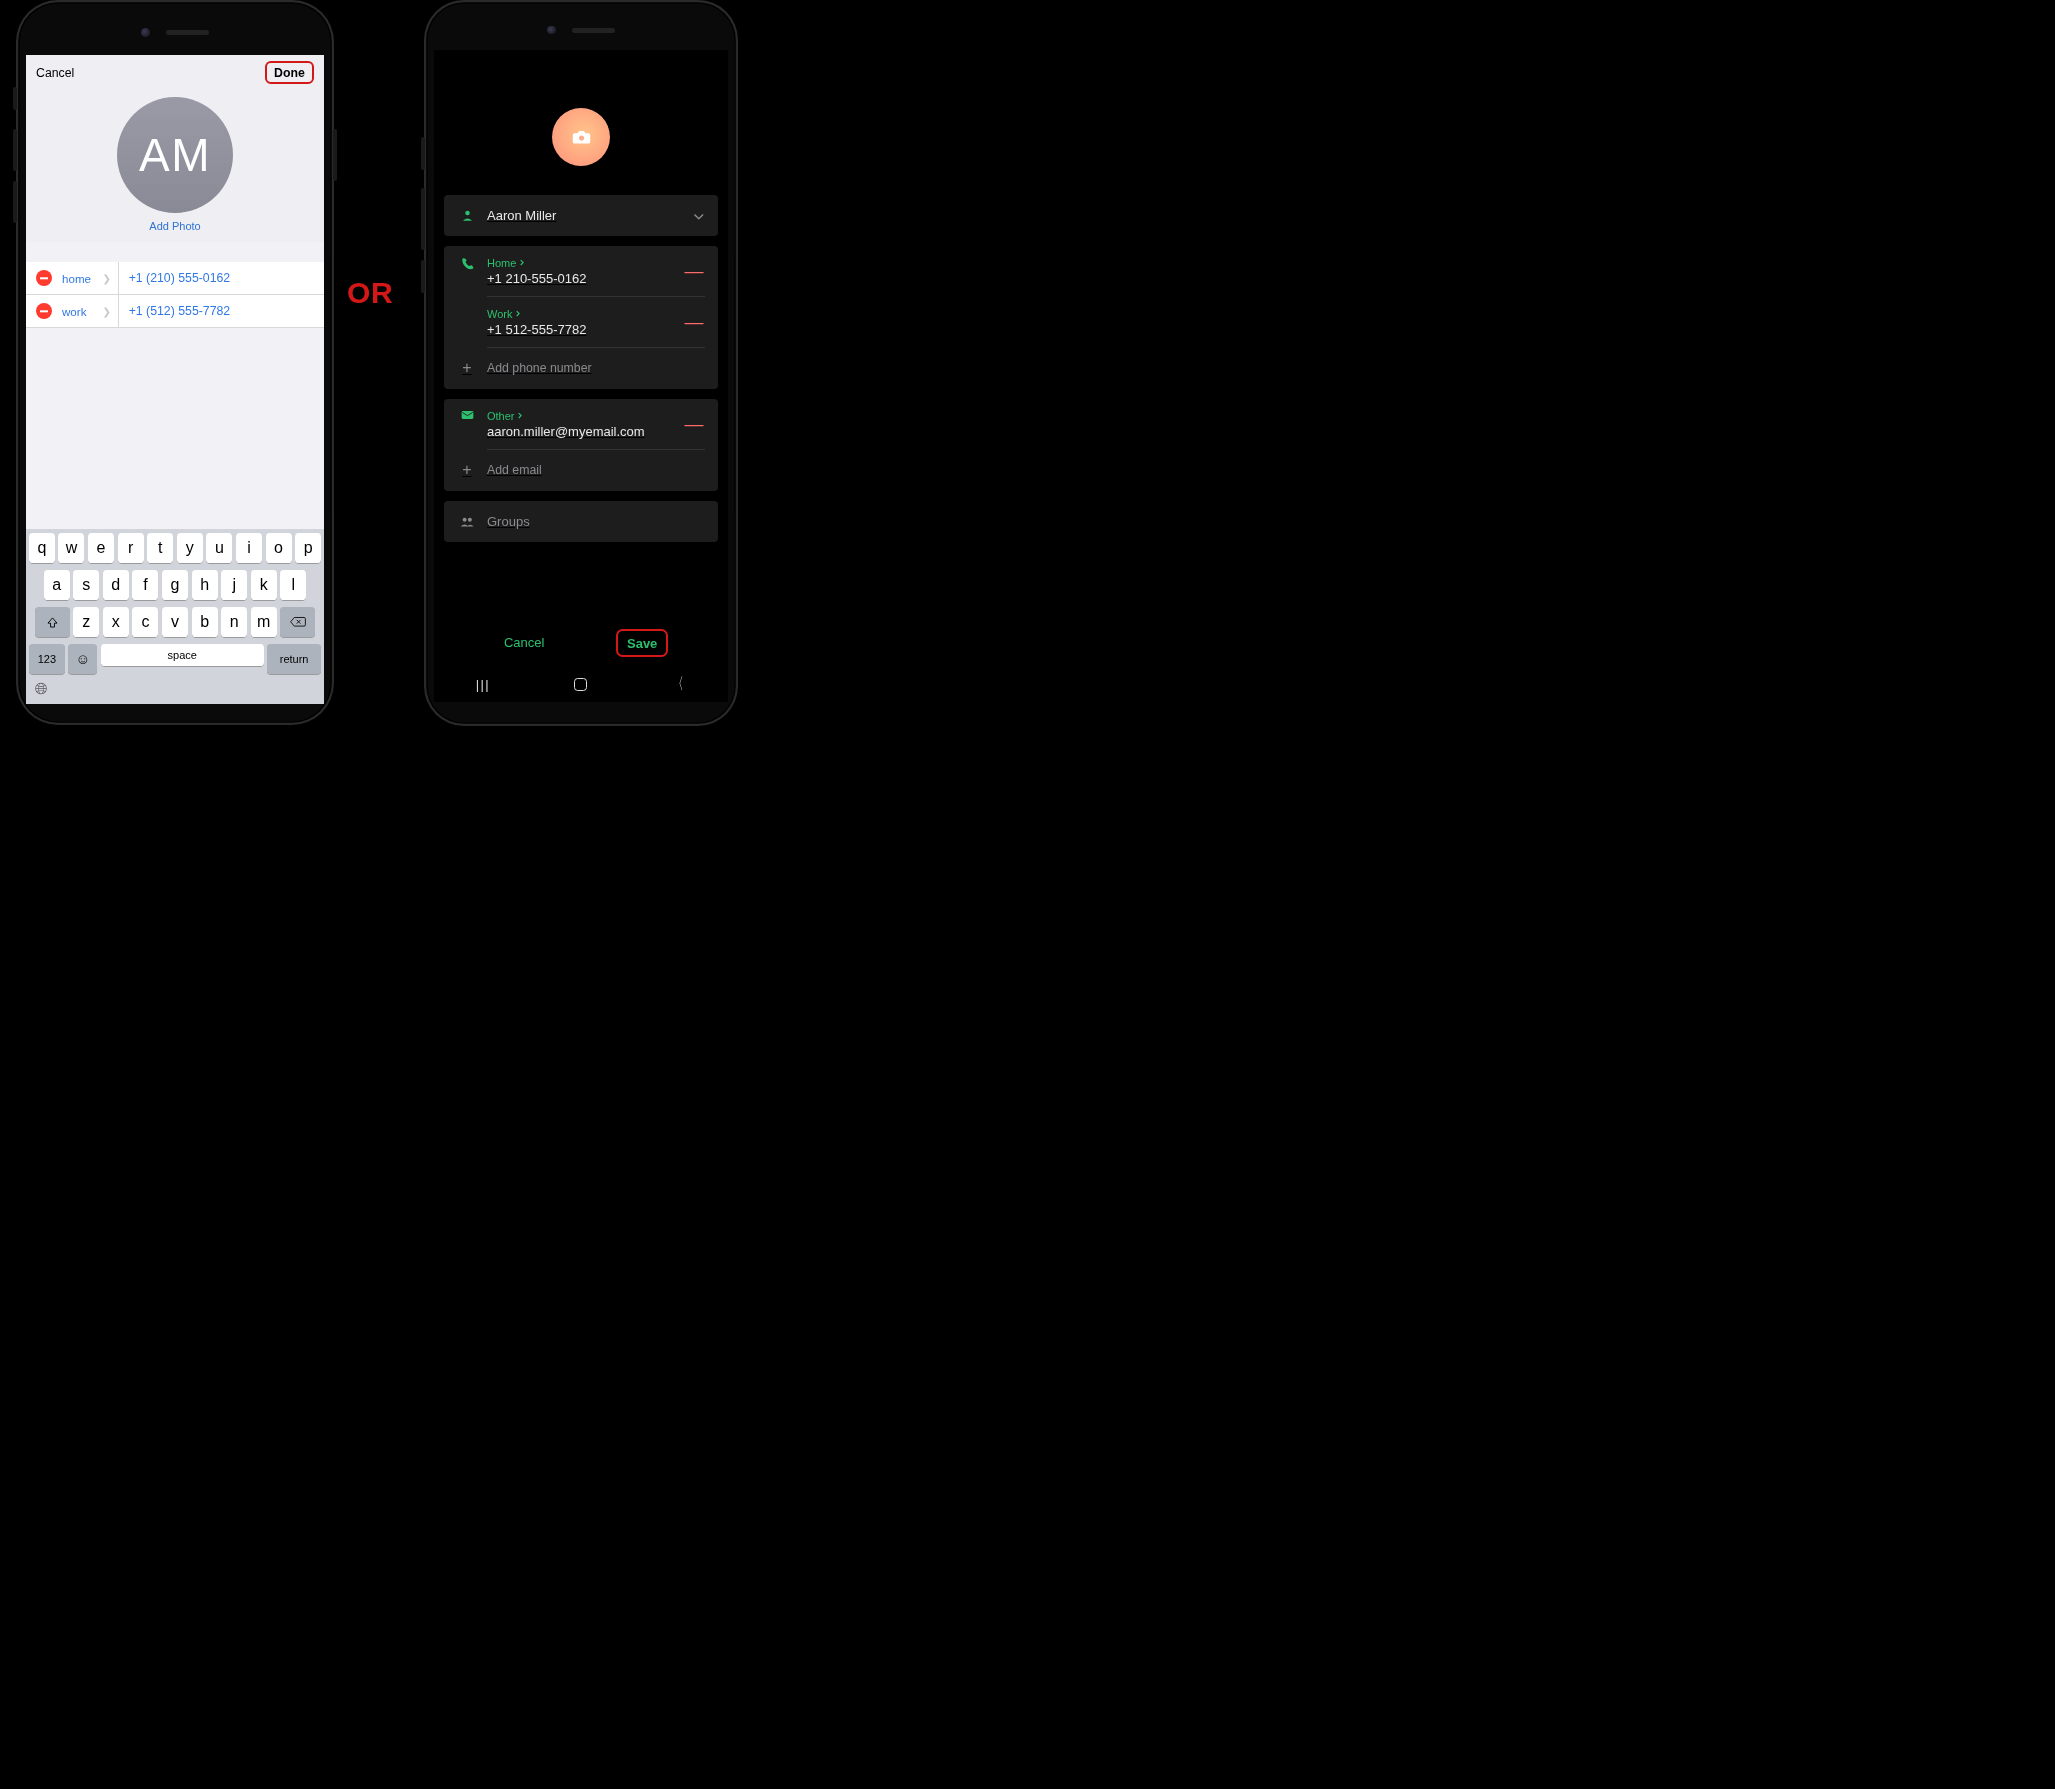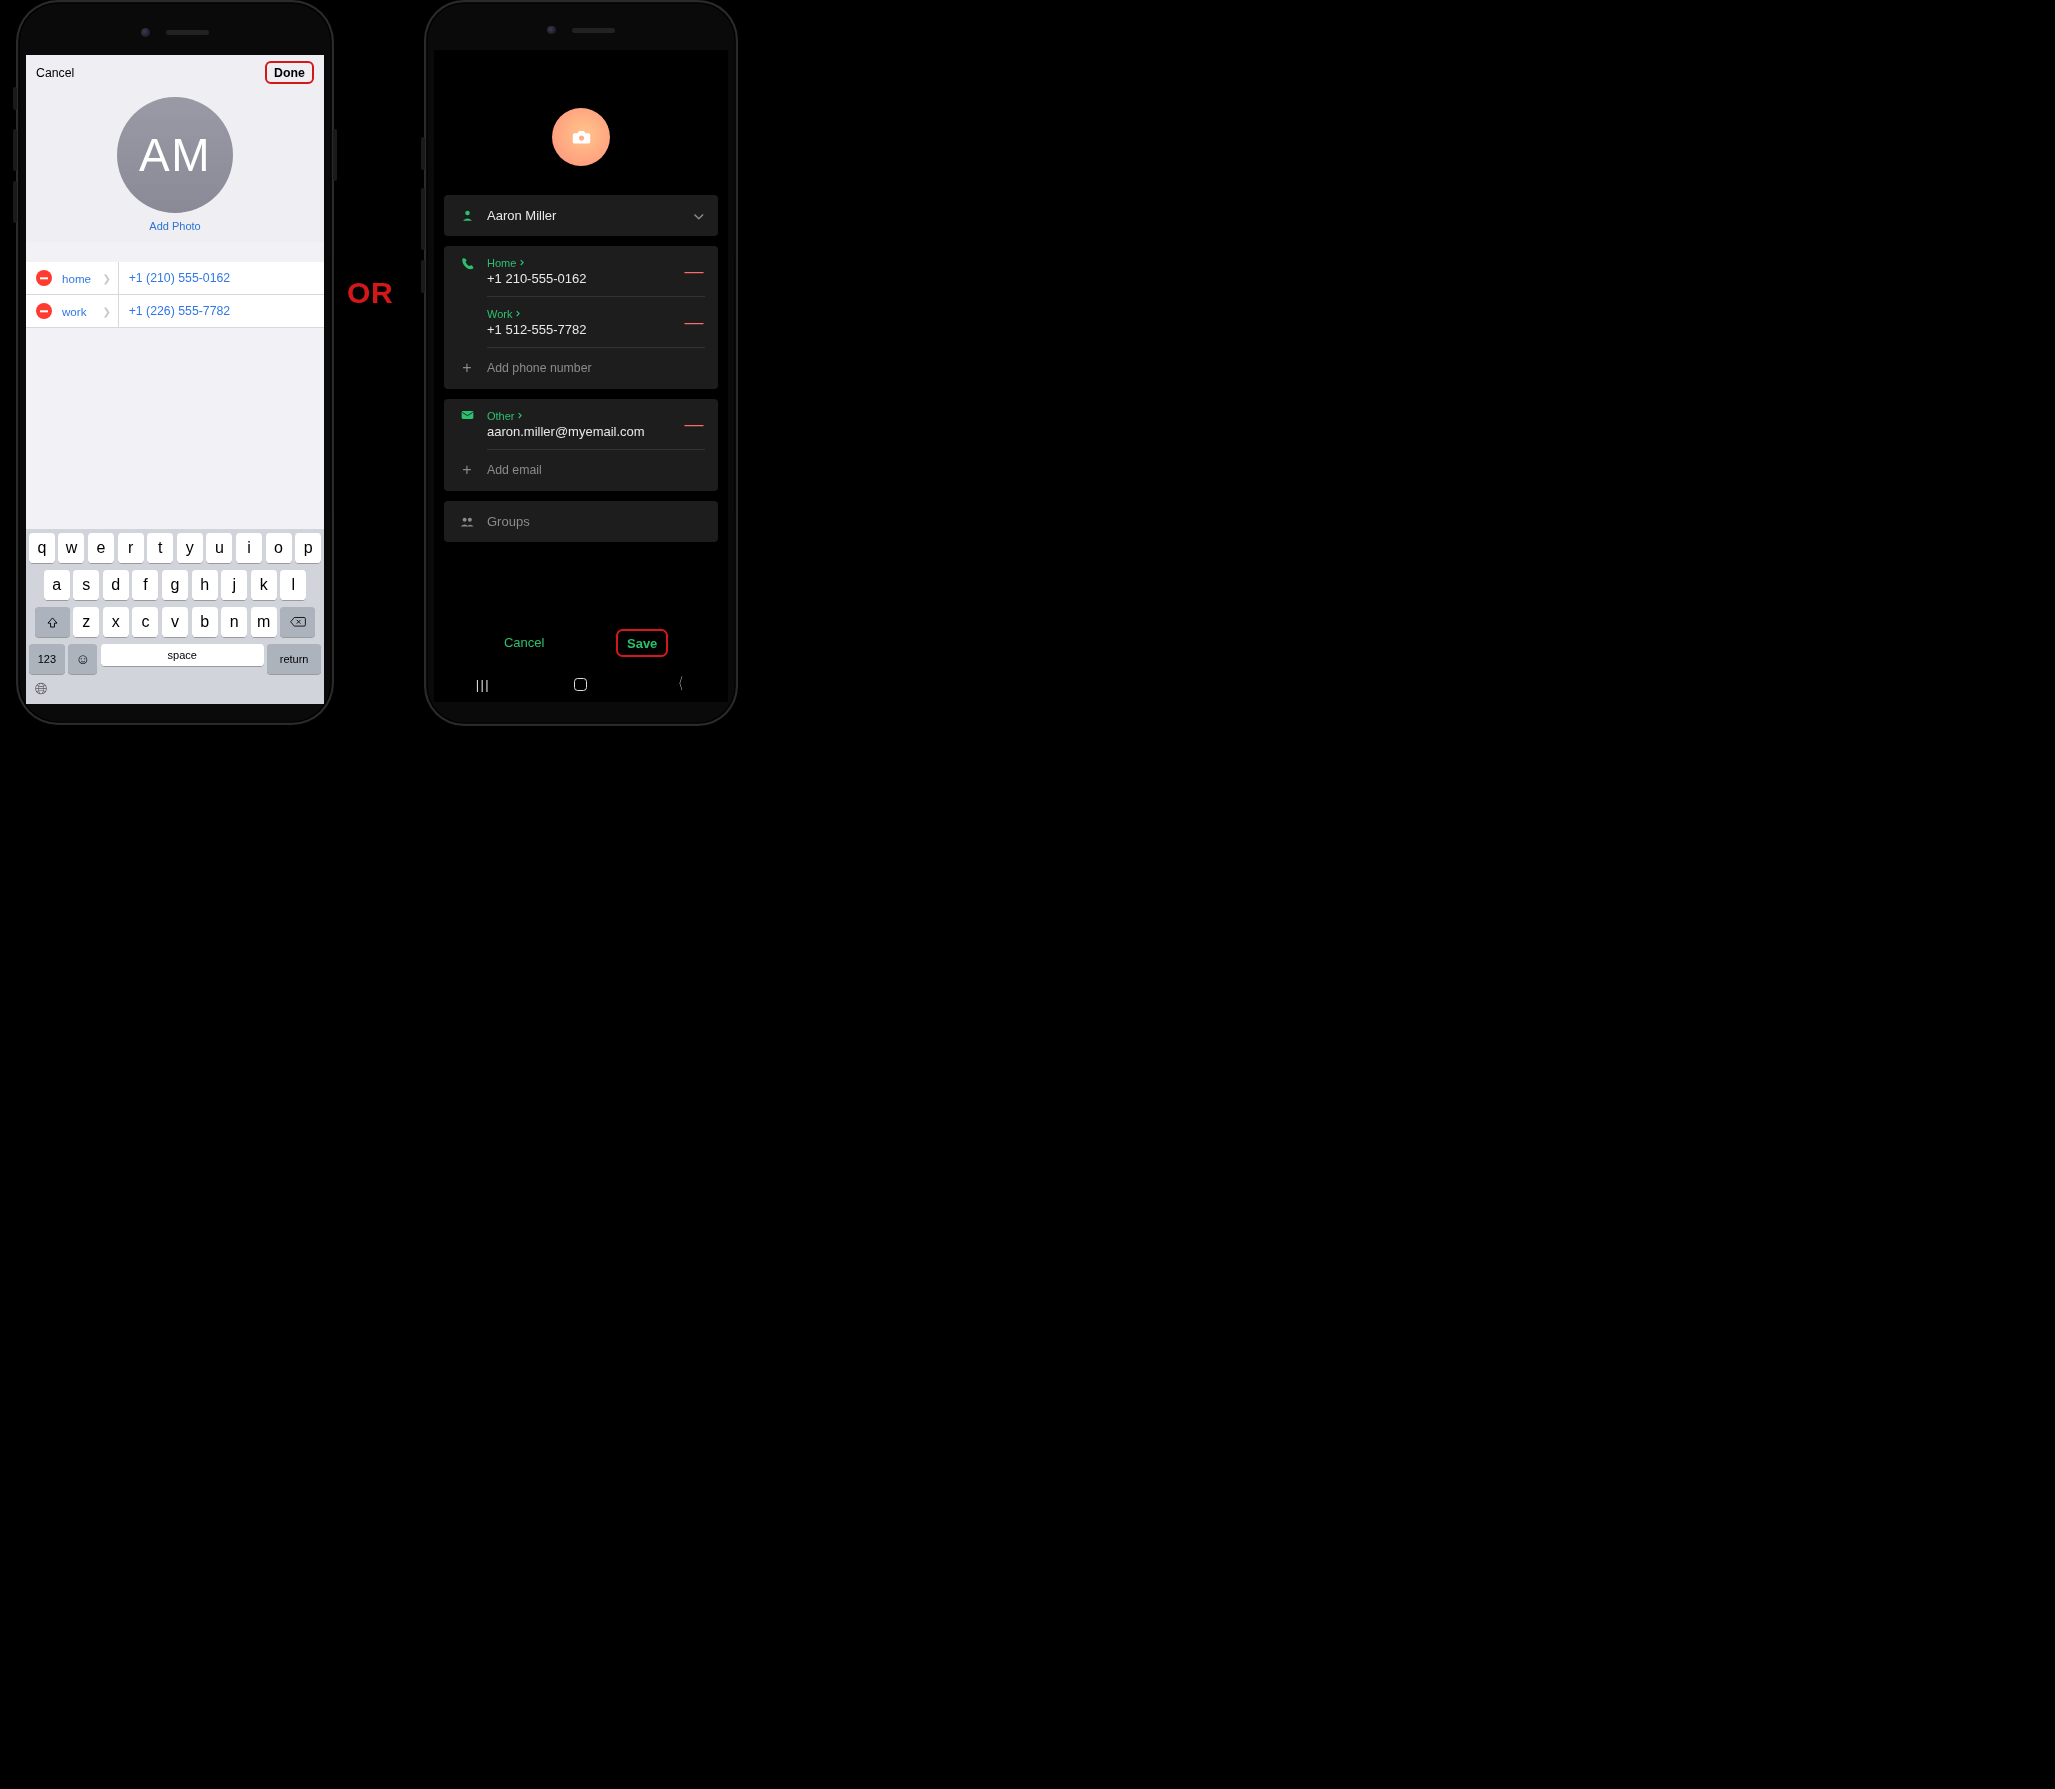"Aaron Miller" .an-card { text-decoration: none -> underline }
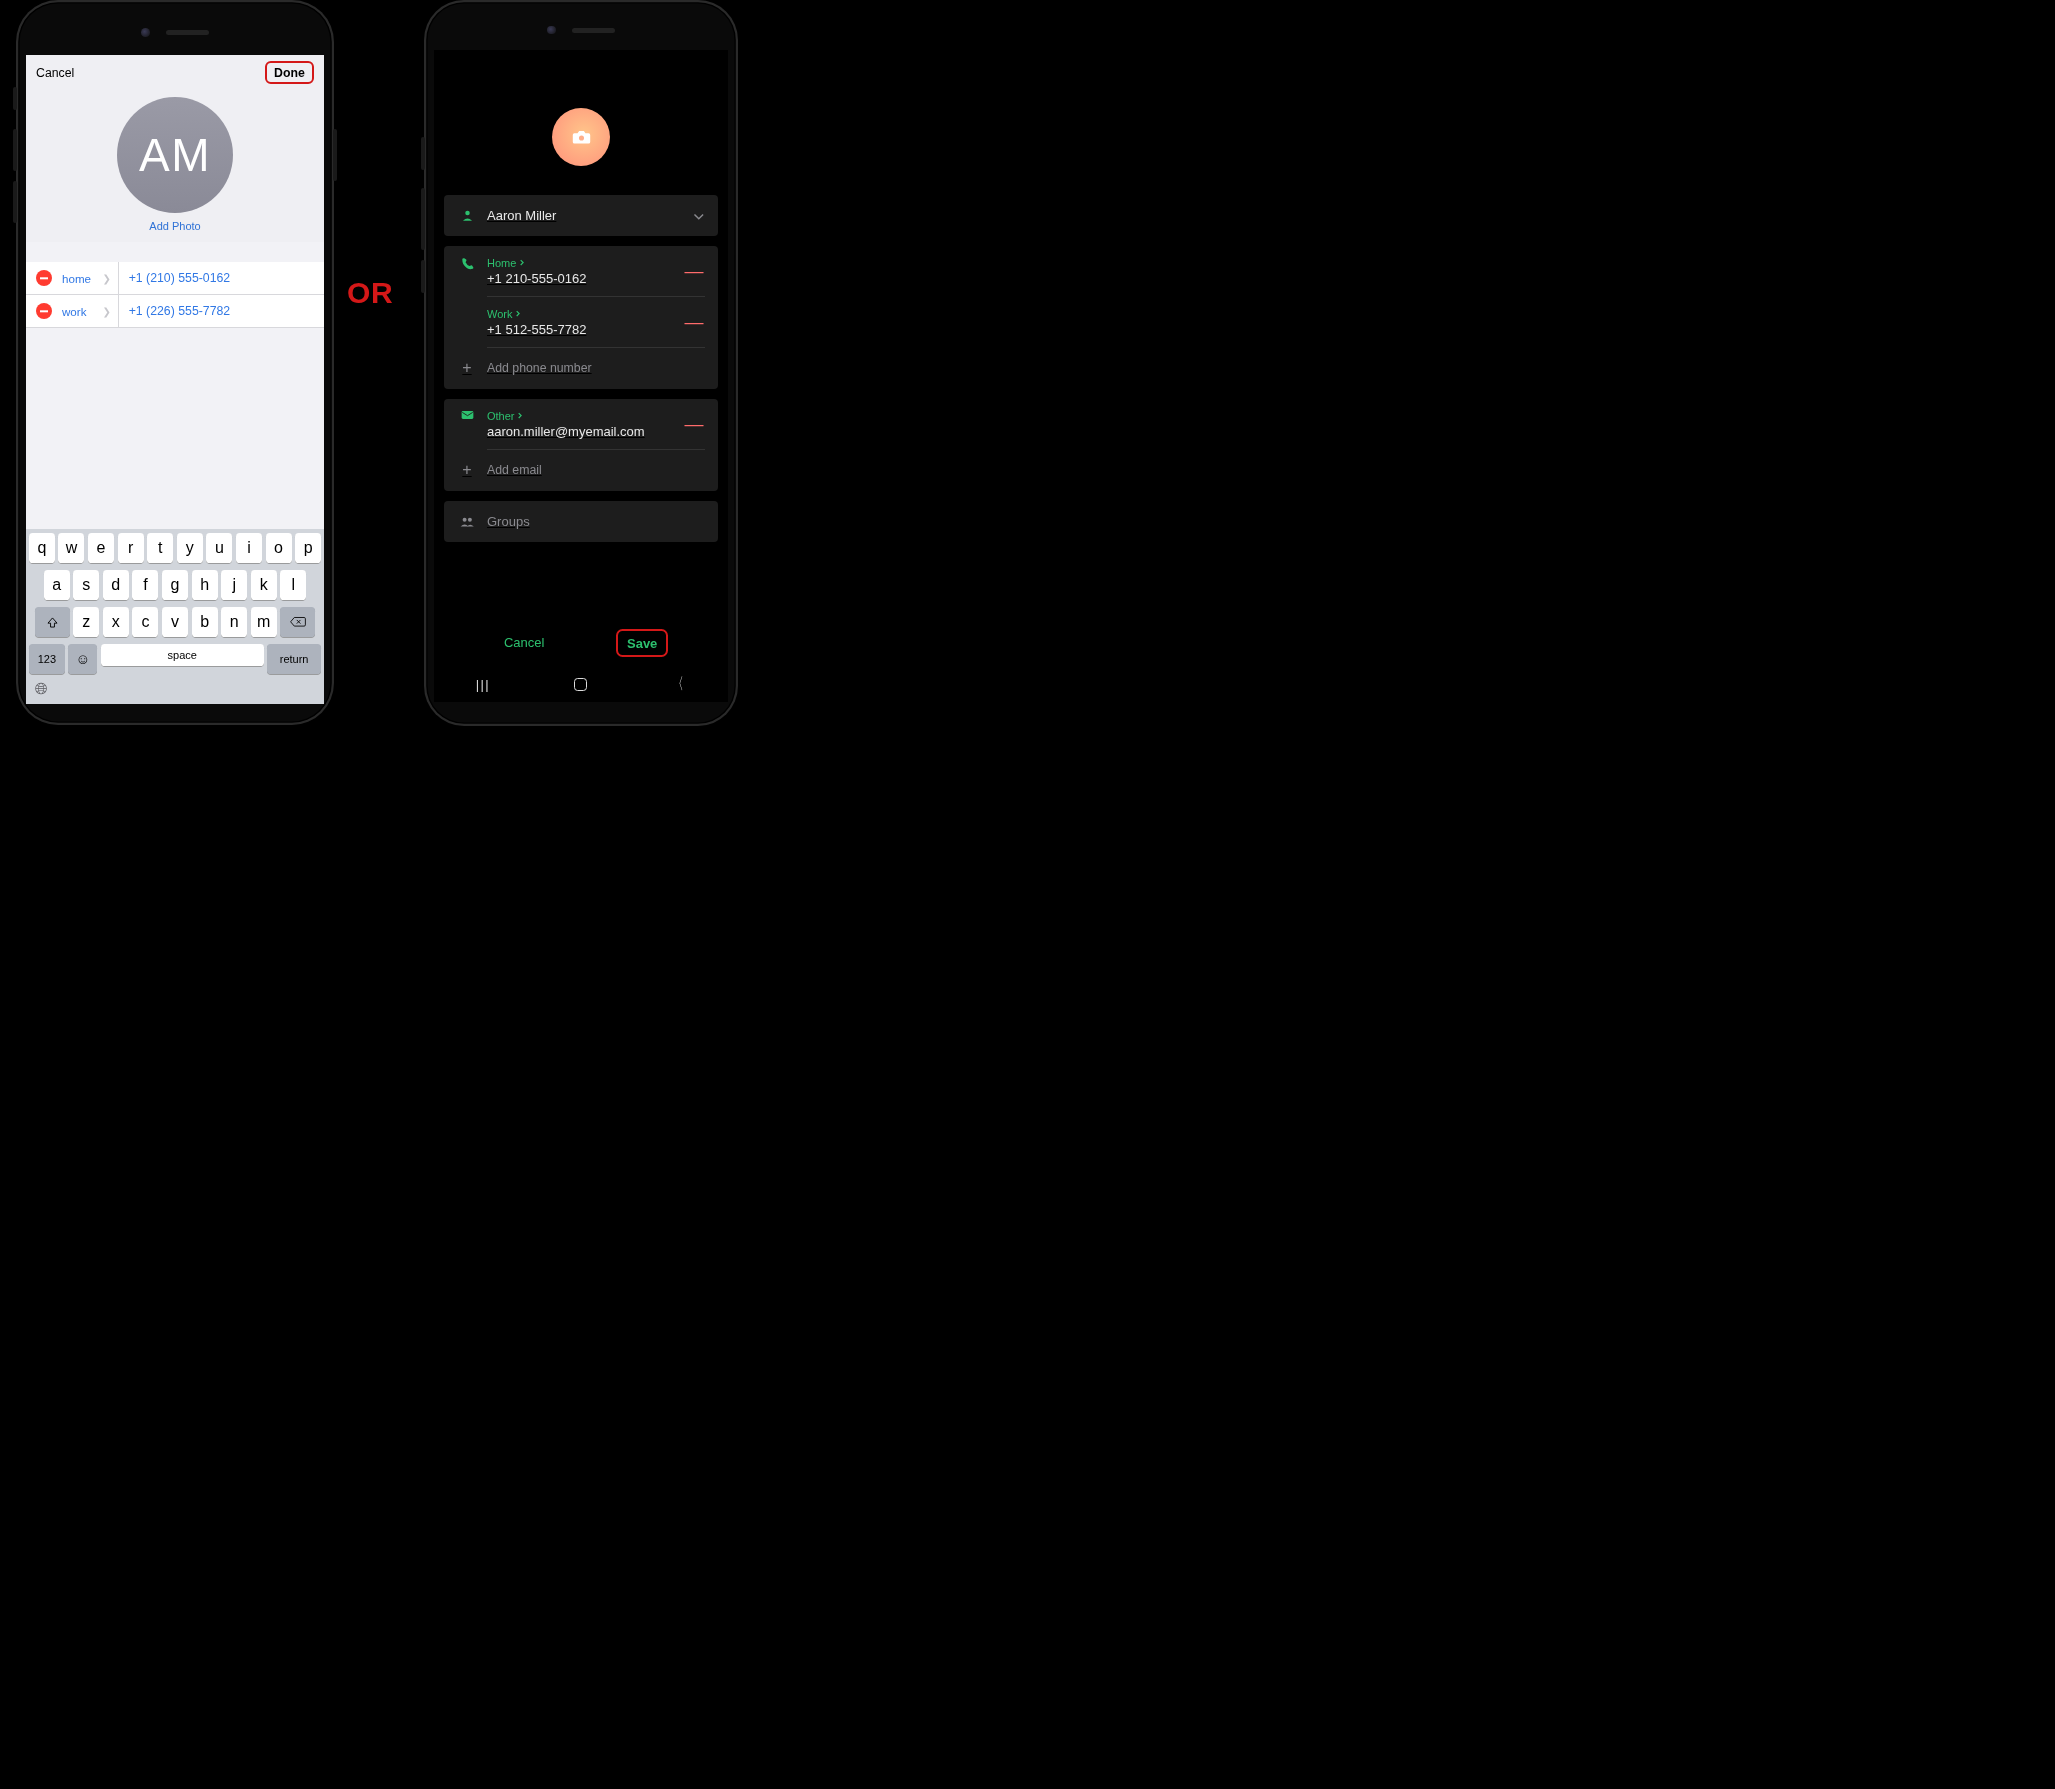"+1 (226) 555-7782" span.ios-number { text: 226 -> 512 }
